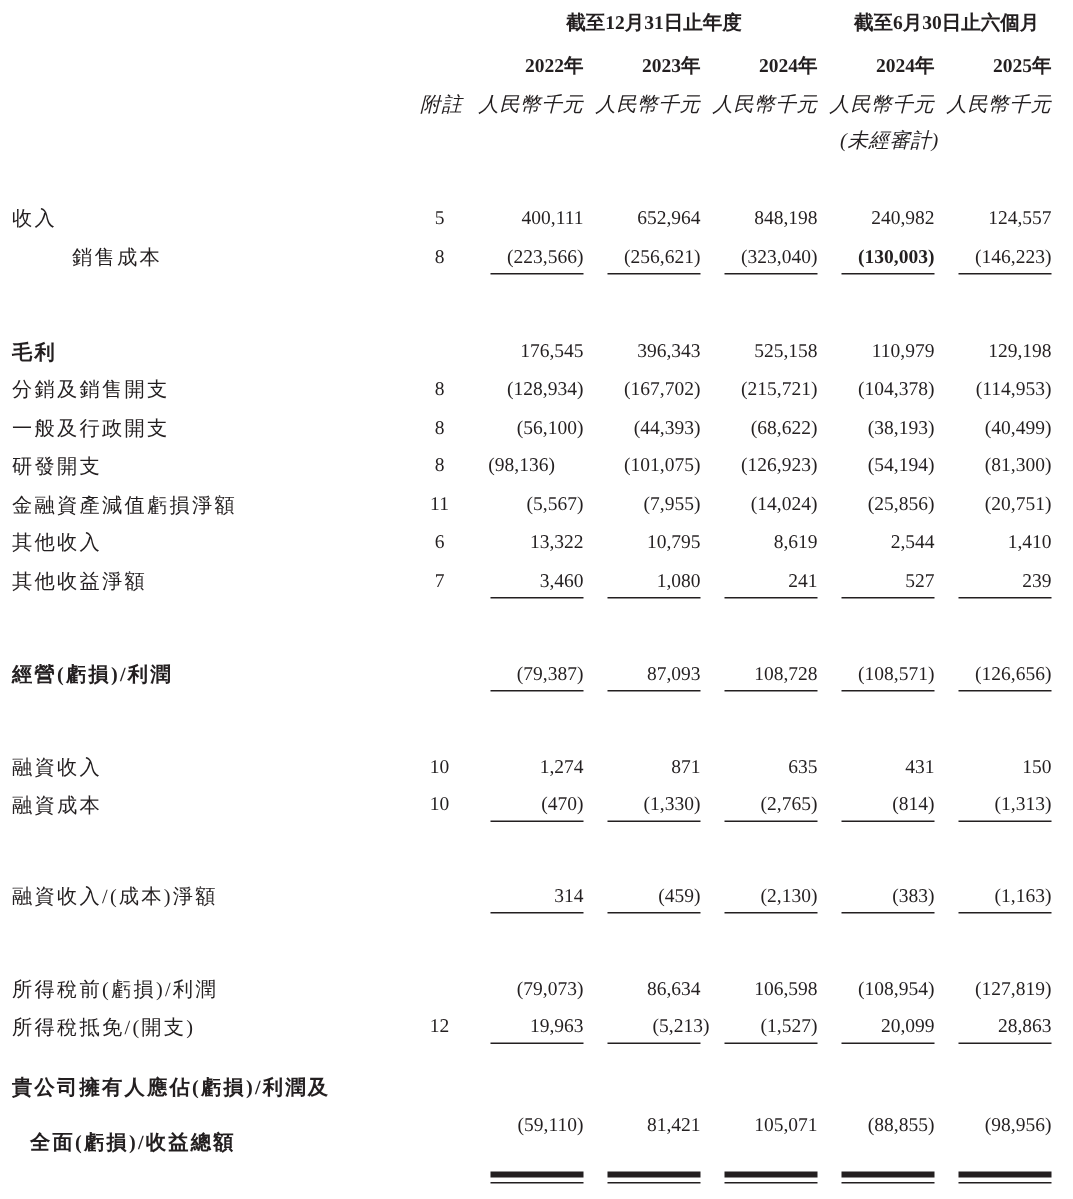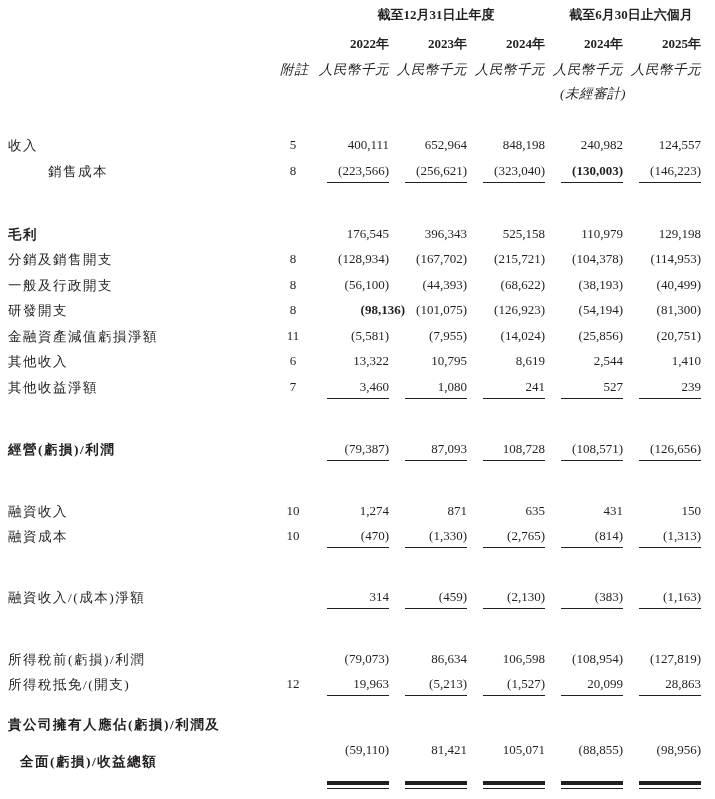"(98,136)" div.abs { font-weight: bold -> none; left: 335px -> 300px }
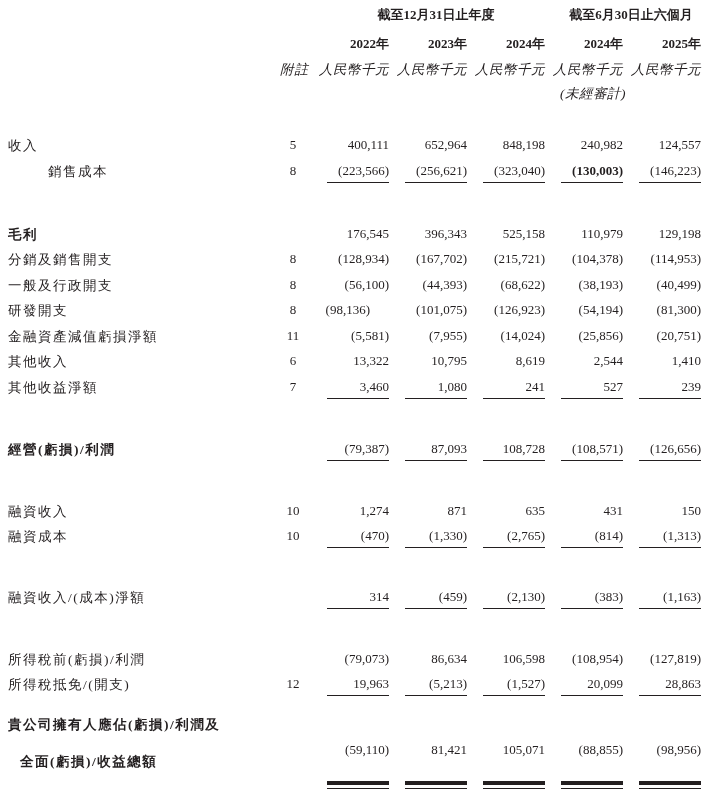"(5,581)" div.abs { text: 5,581 -> 5,567 }
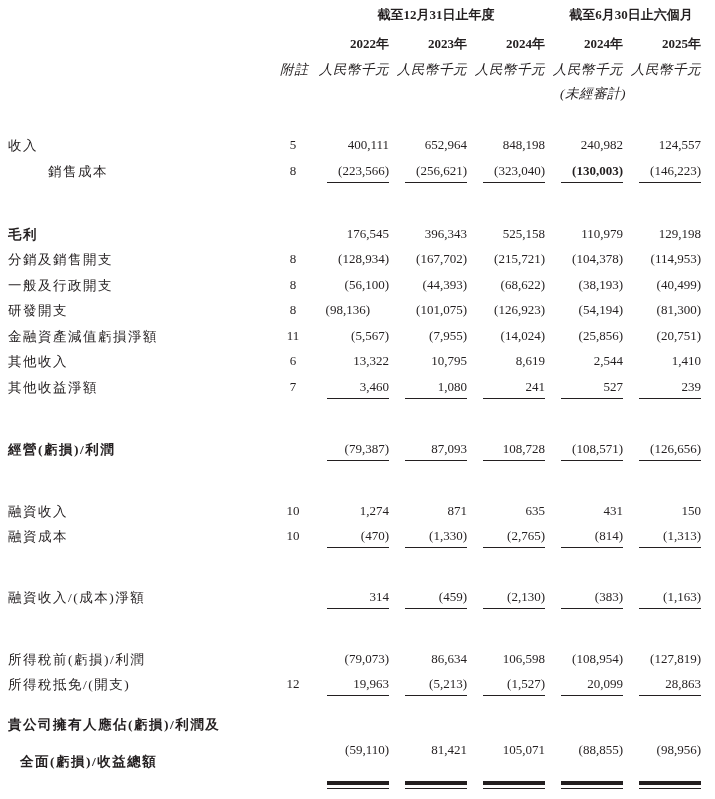"(5,213)" div.abs { left: 397px -> 419px; text-align: none -> center }
